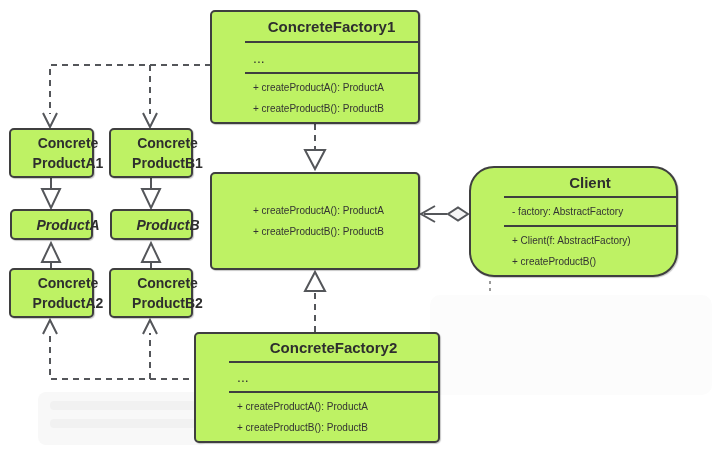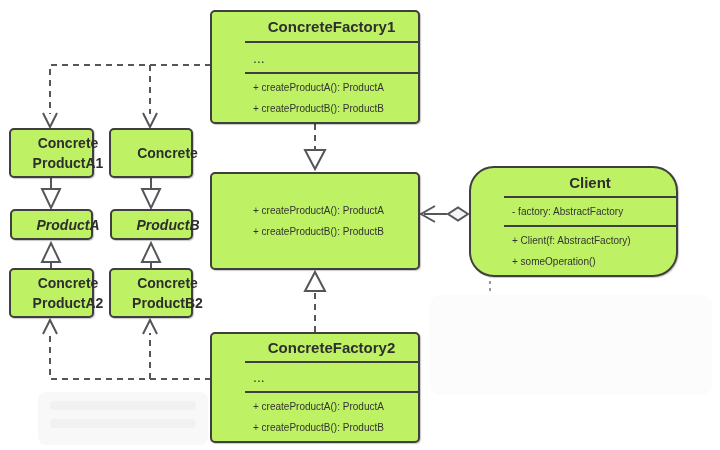"ProductB1" div { html: none -> <div>ProductB1</div> }
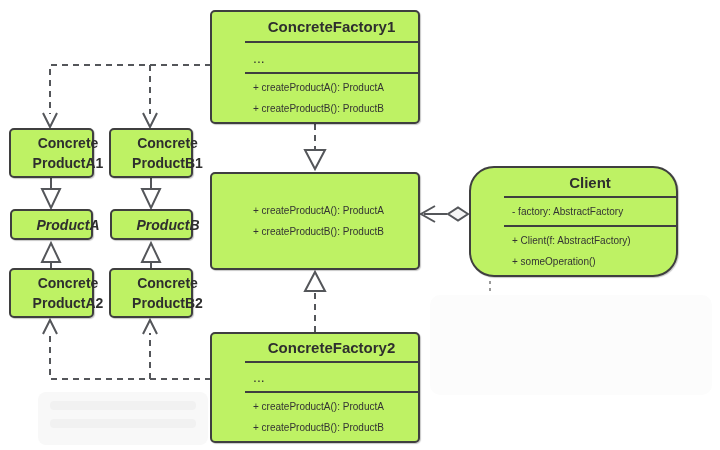"+ someOperation()" div.m { text: someOperation -> createProductB }
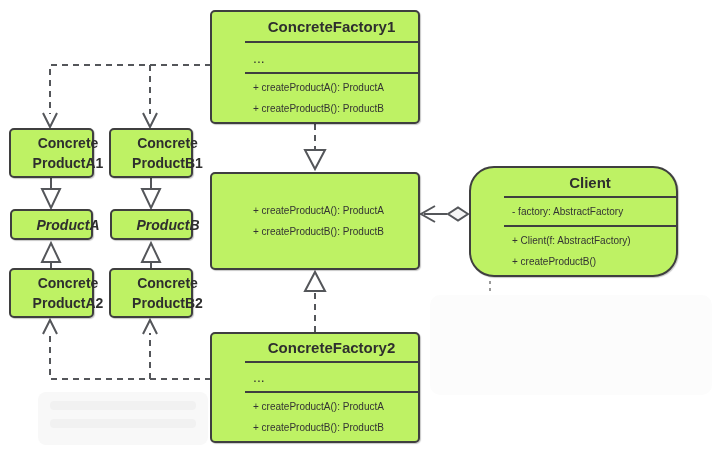"ConcreteFactory2" #cf2 { left: 210px -> 194px; width: 210px -> 246px }
